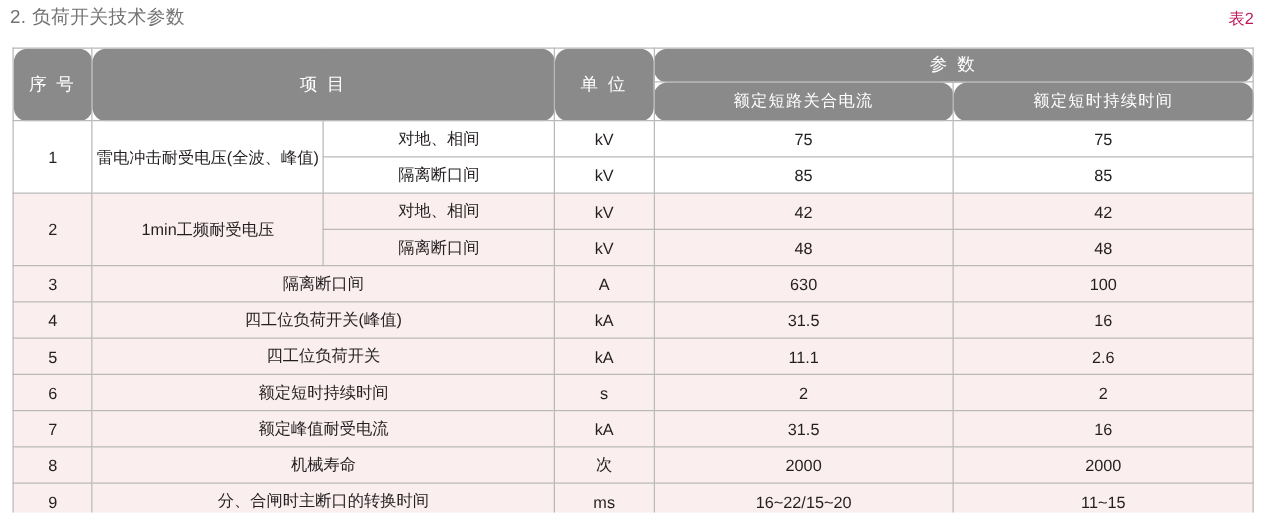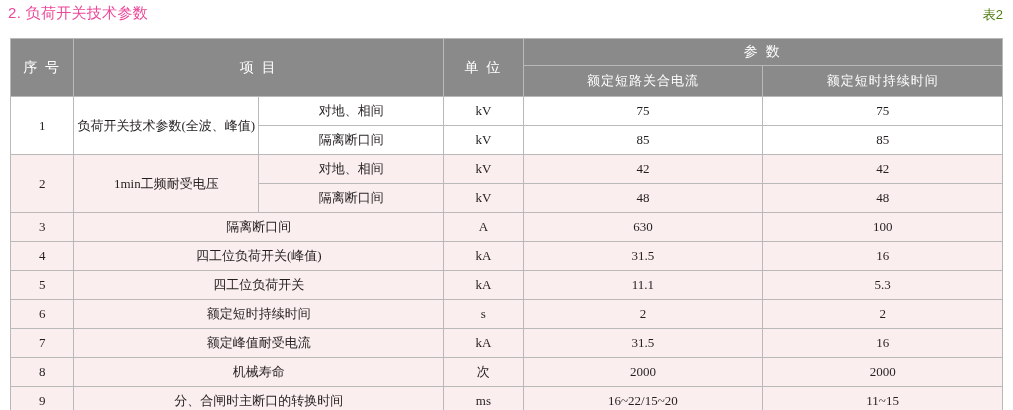"2. 负荷开关技术参数" .doc-title { color: #ec4899 -> #737373 }
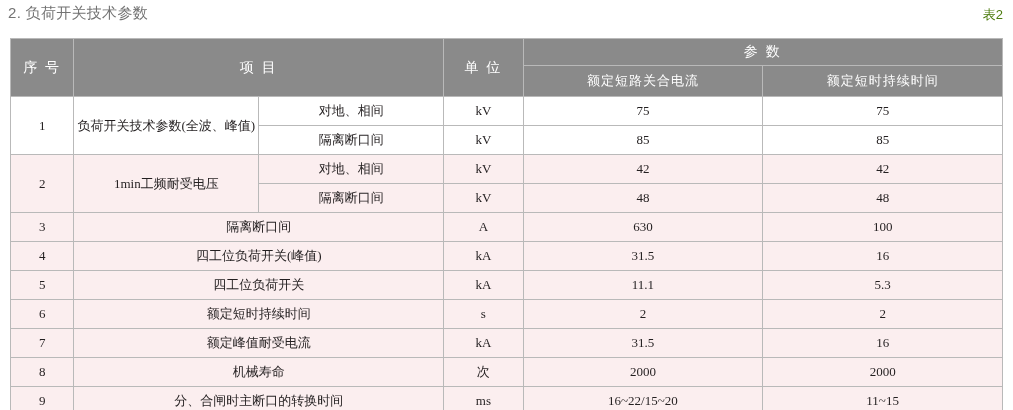"表2" .table-label { color: #4d7c0f -> #be185d }
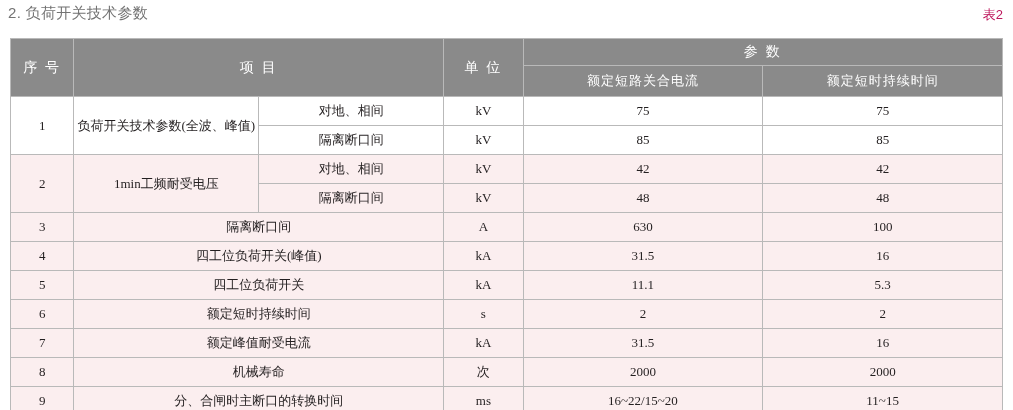"参 数" thead th { border-radius: none -> 11px }
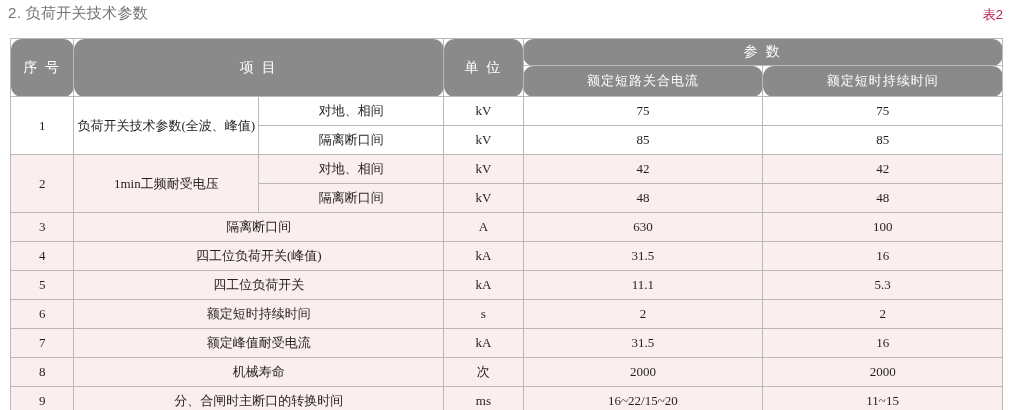"对地、相间" tbody td { font-family: Liberation Serif, serif -> none }
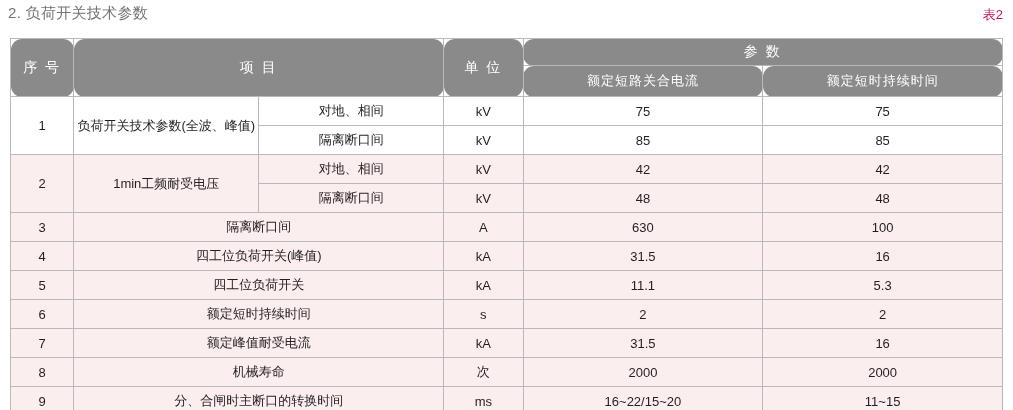"负荷开关技术参数(全波、峰值)" td.col-item-merge { text: 负荷开关技术参数 -> 雷电冲击耐受电压 }
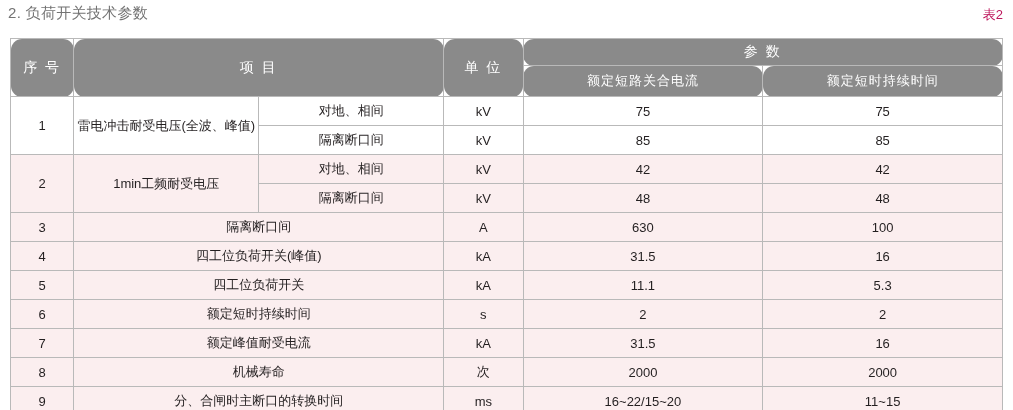"5.3" td.col-p2 { text: 5.3 -> 2.6 }
